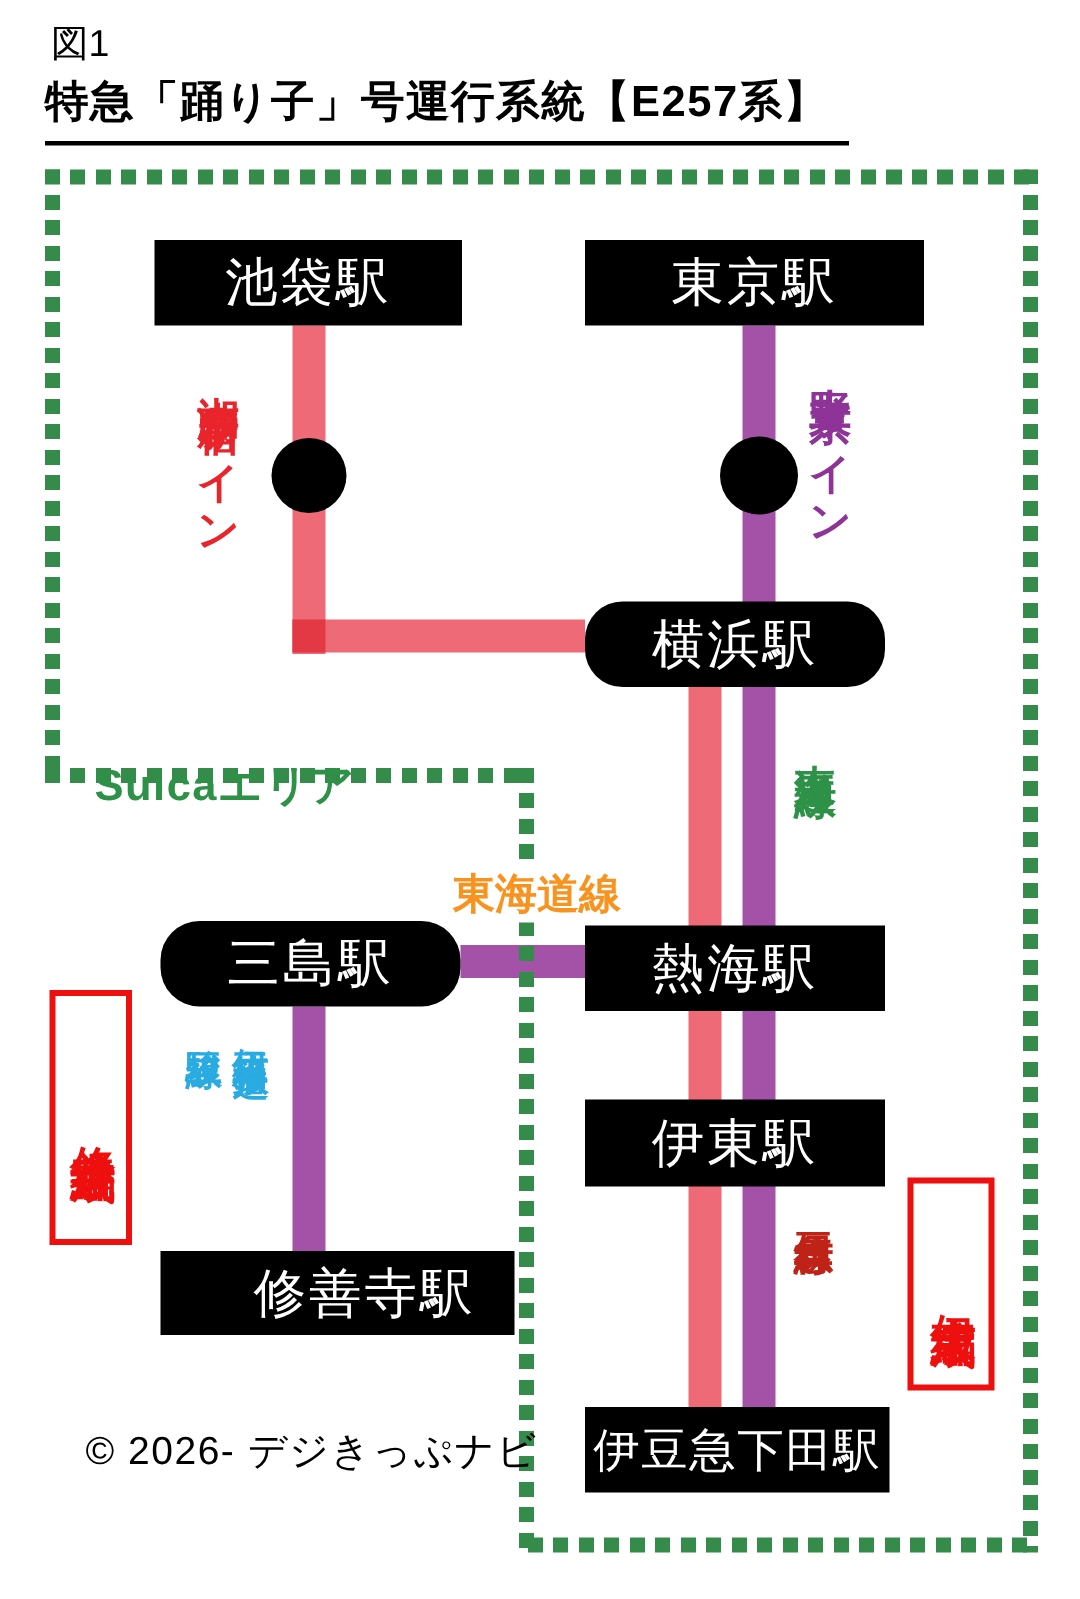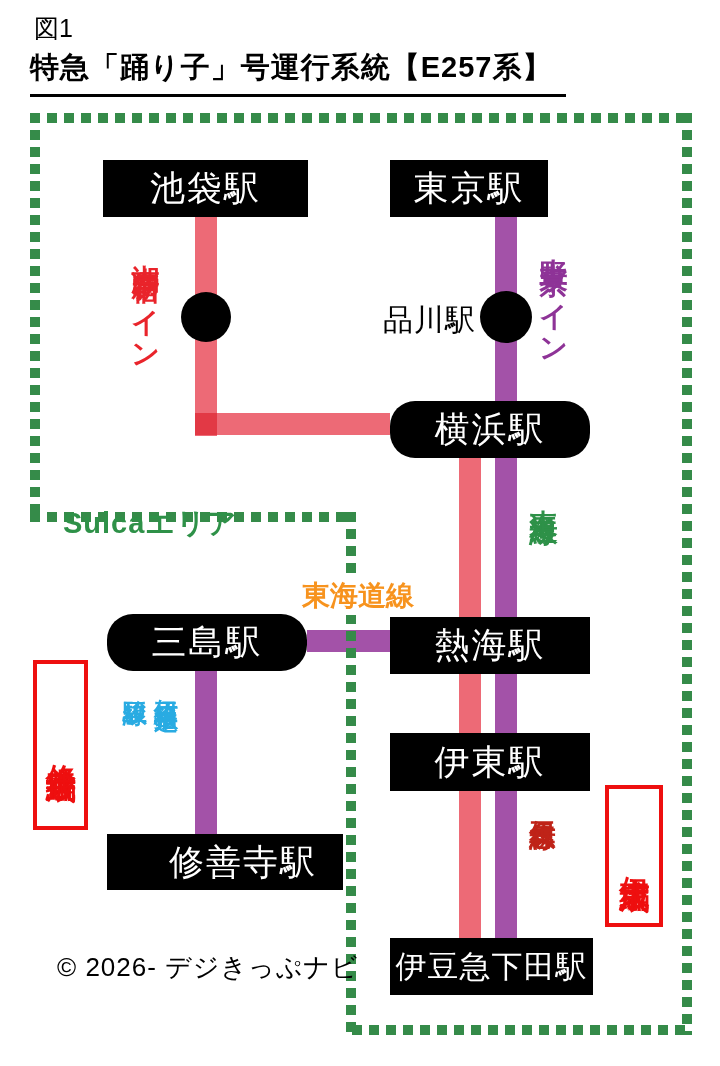"東京駅" #st-tokyo { width: 158px -> 226px }
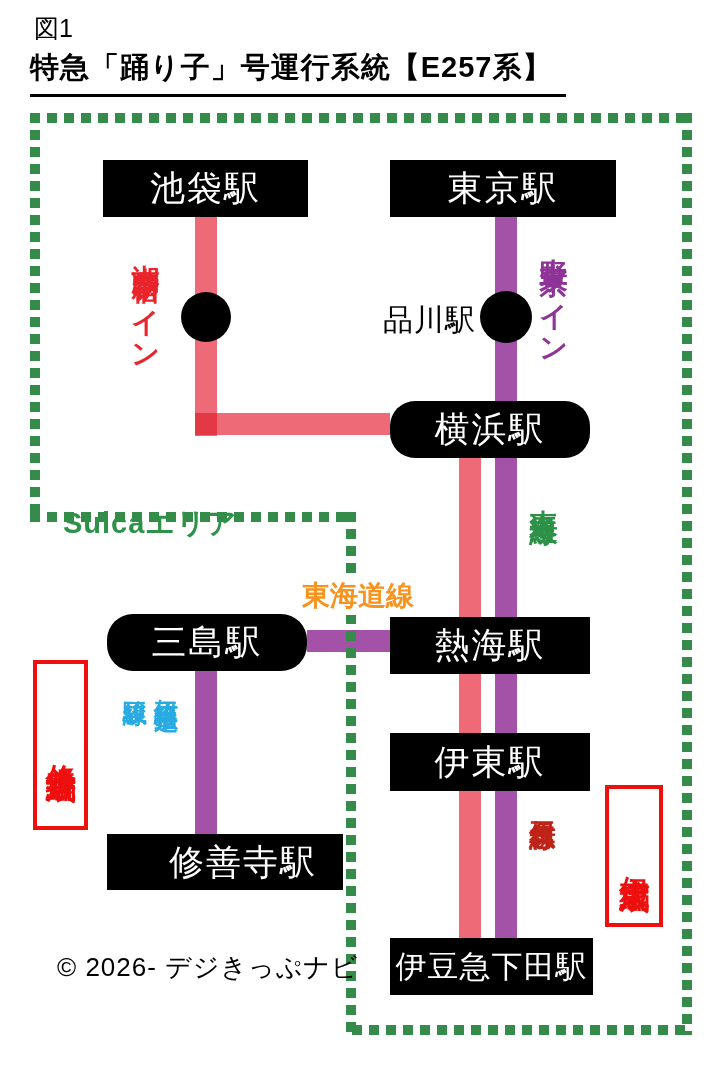"品川駅" div.lbl { html: <div>品川駅</div> -> none }
